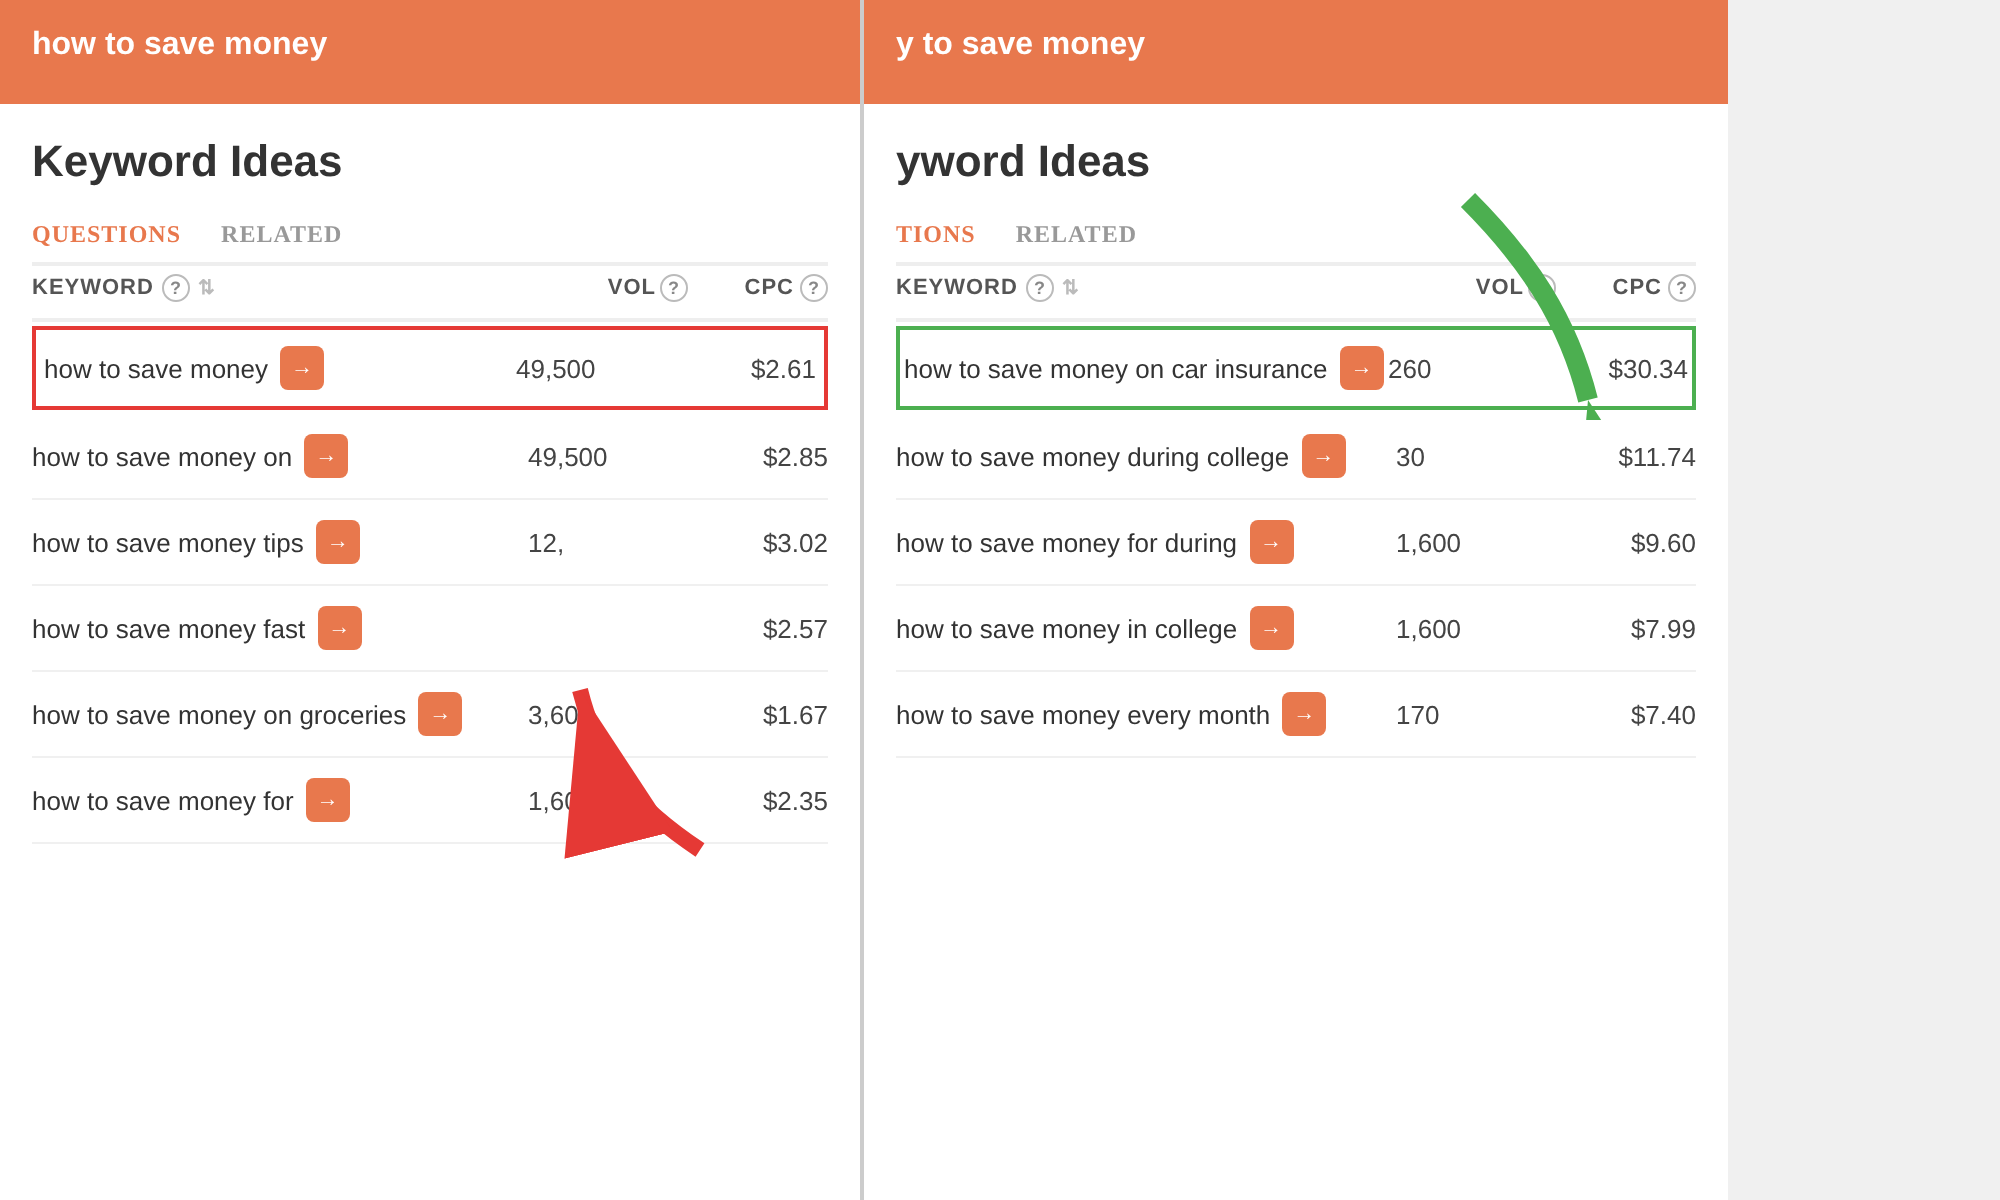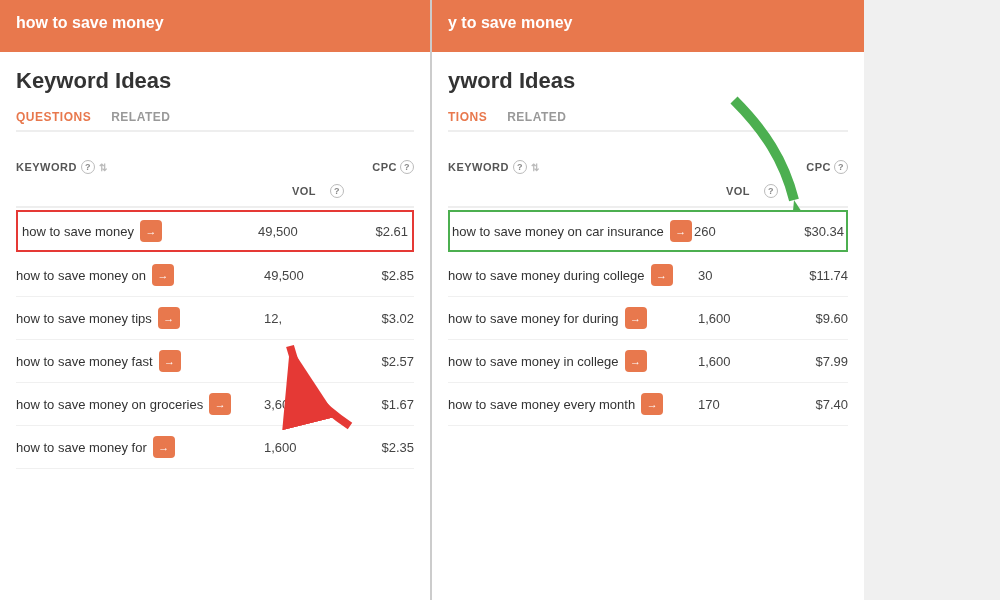"QUESTIONS" .tab { font-family: none -> Liberation Serif, serif }
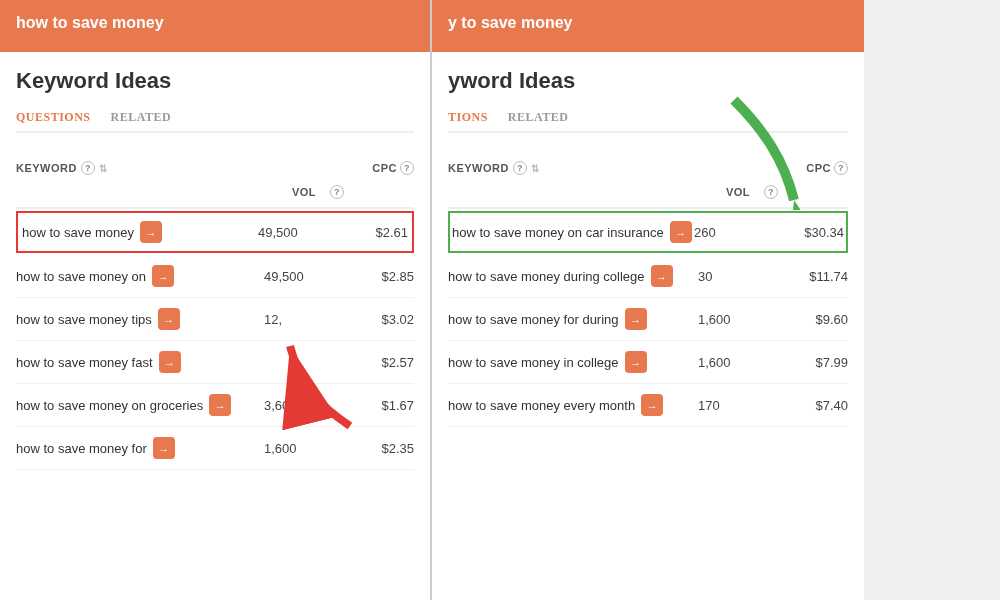"VOL" .col-vol { gap: 14px -> 2px; margin-top: 48px -> none }
